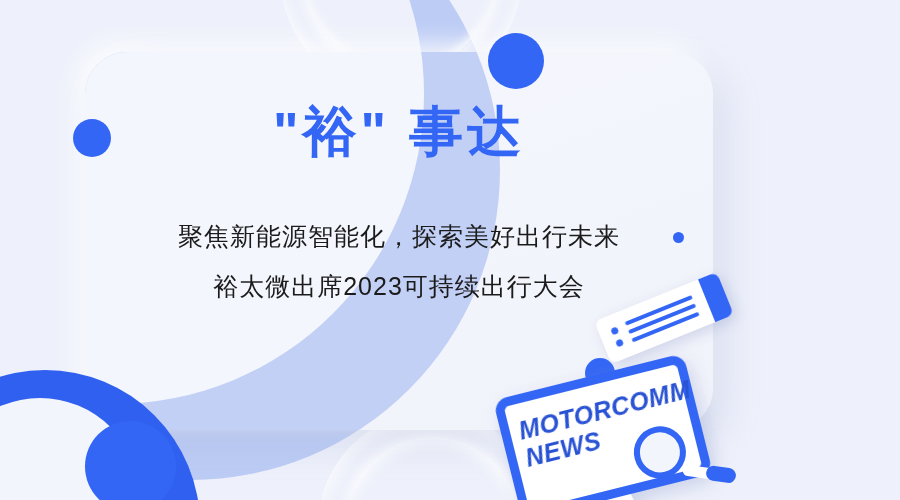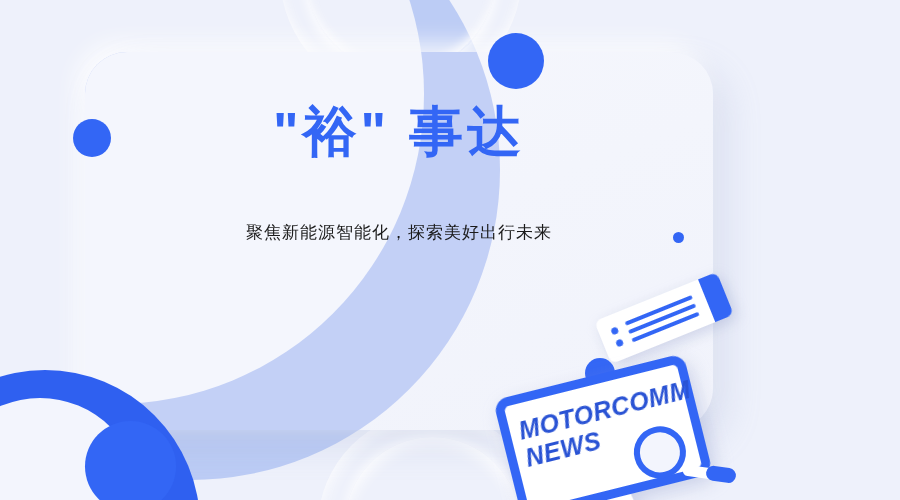"聚焦新能源智能化，探索美好出行未来" .subline { font-size: 17px -> 25px }
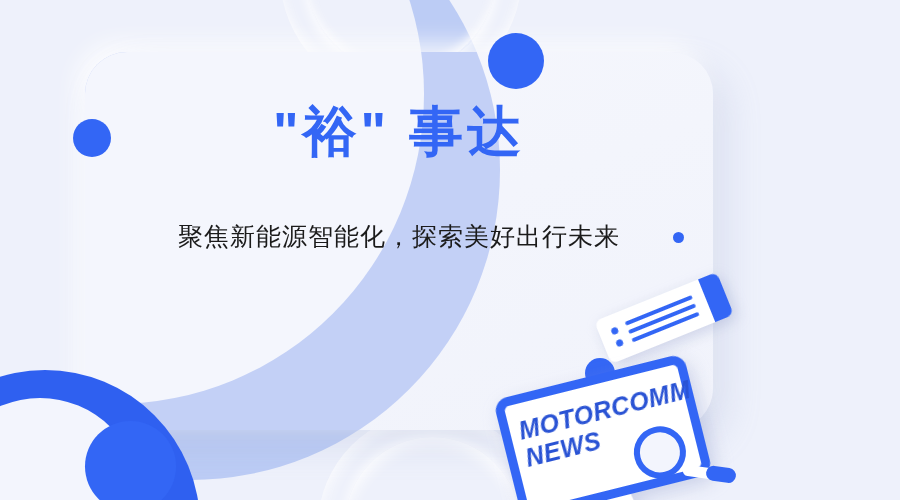"裕太微出席2023可持续出行大会" div.subline { html: none -> <div>裕太微出席2023可持续出行大会</div> }
